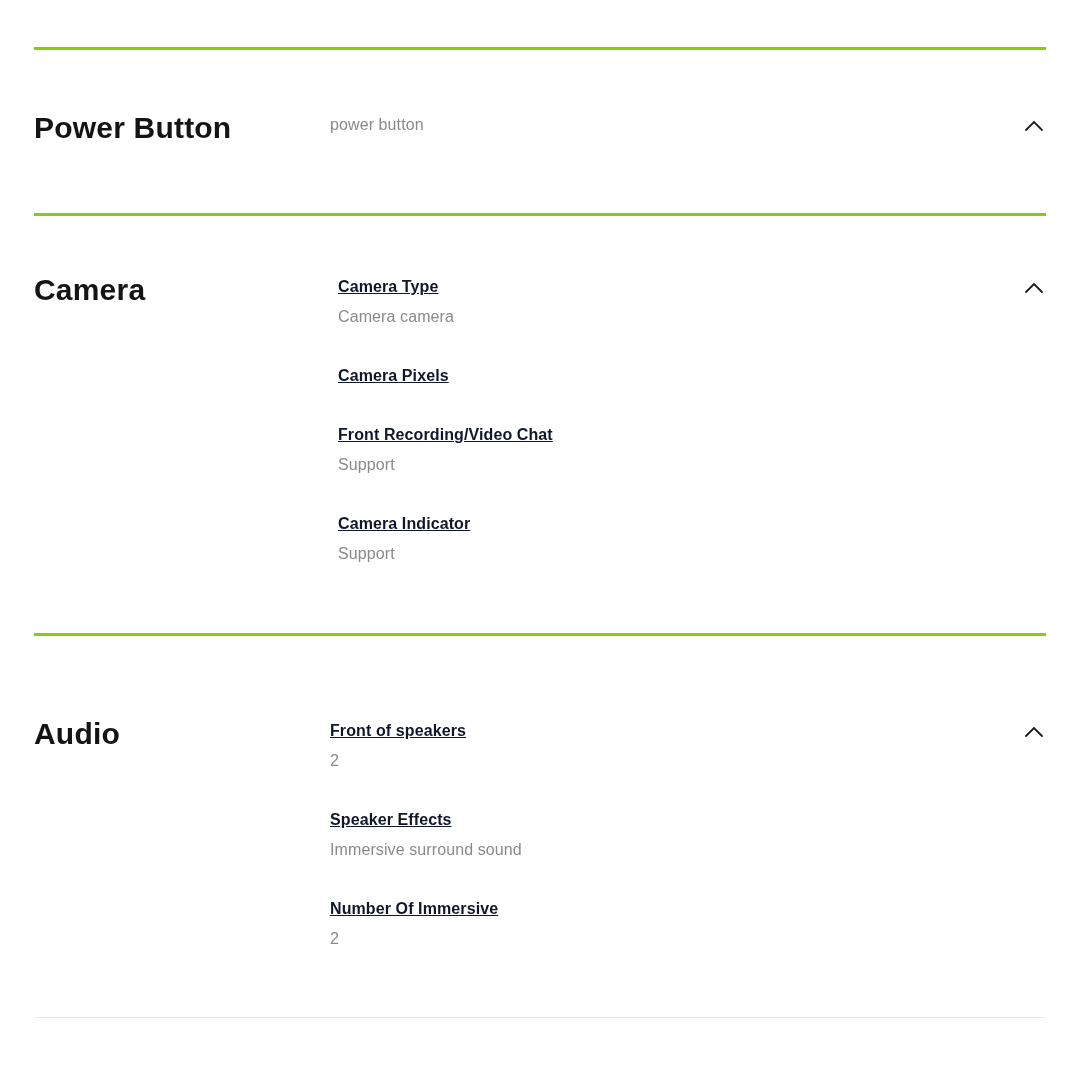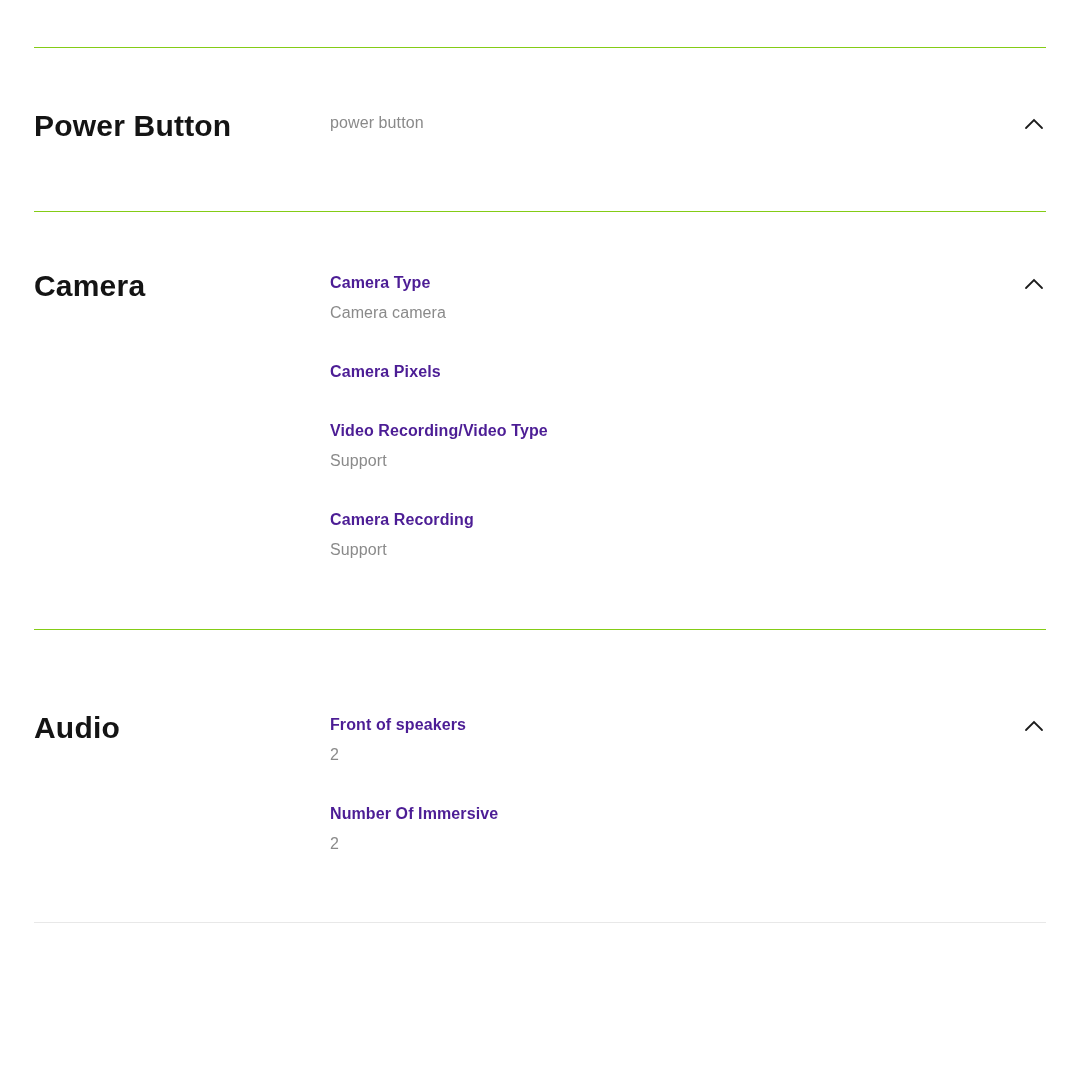"Power Button" .spec-section { border-top: 1px solid #84cc16 -> 3px solid #84cc16 }
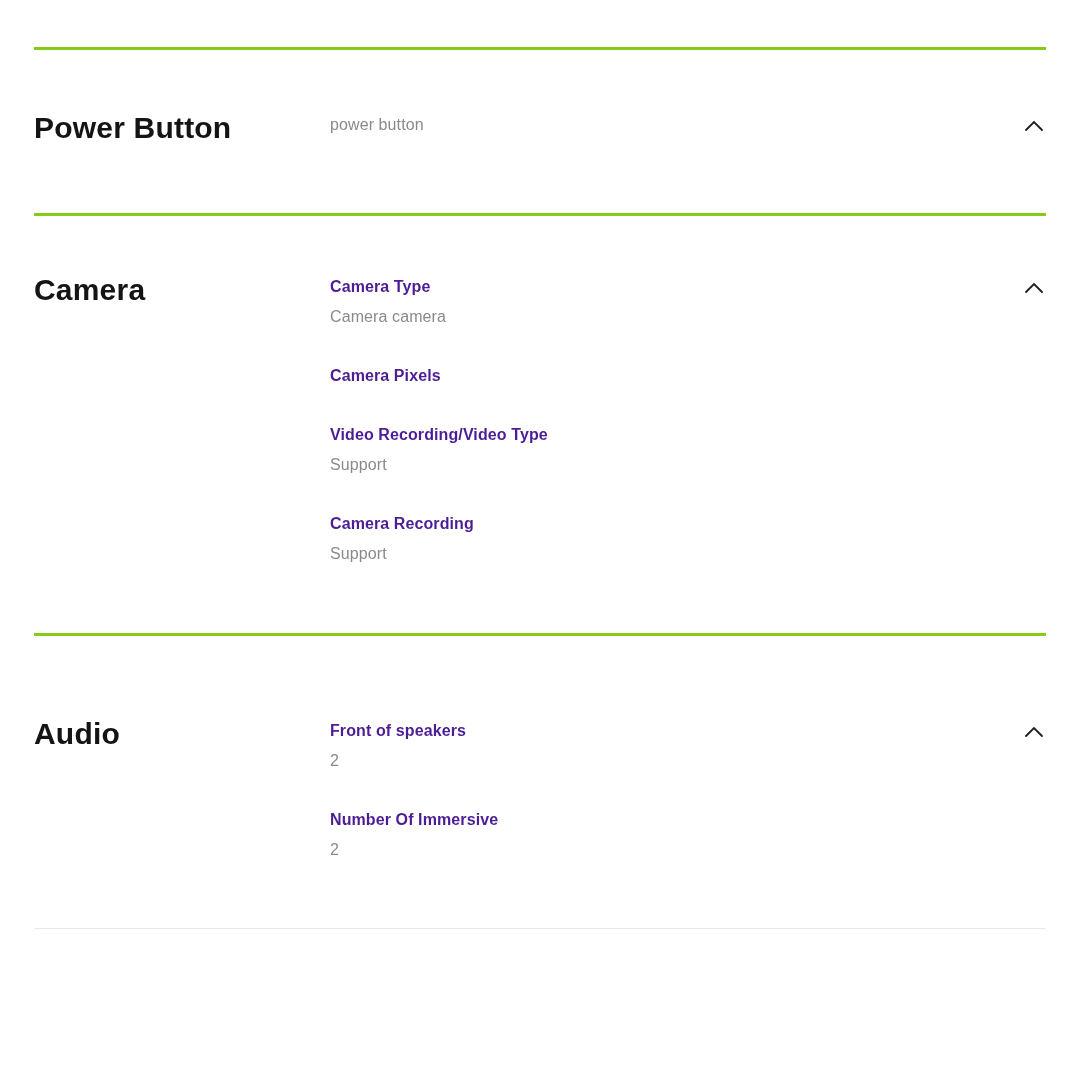"Camera" .section-camera { gap: none -> 8px }
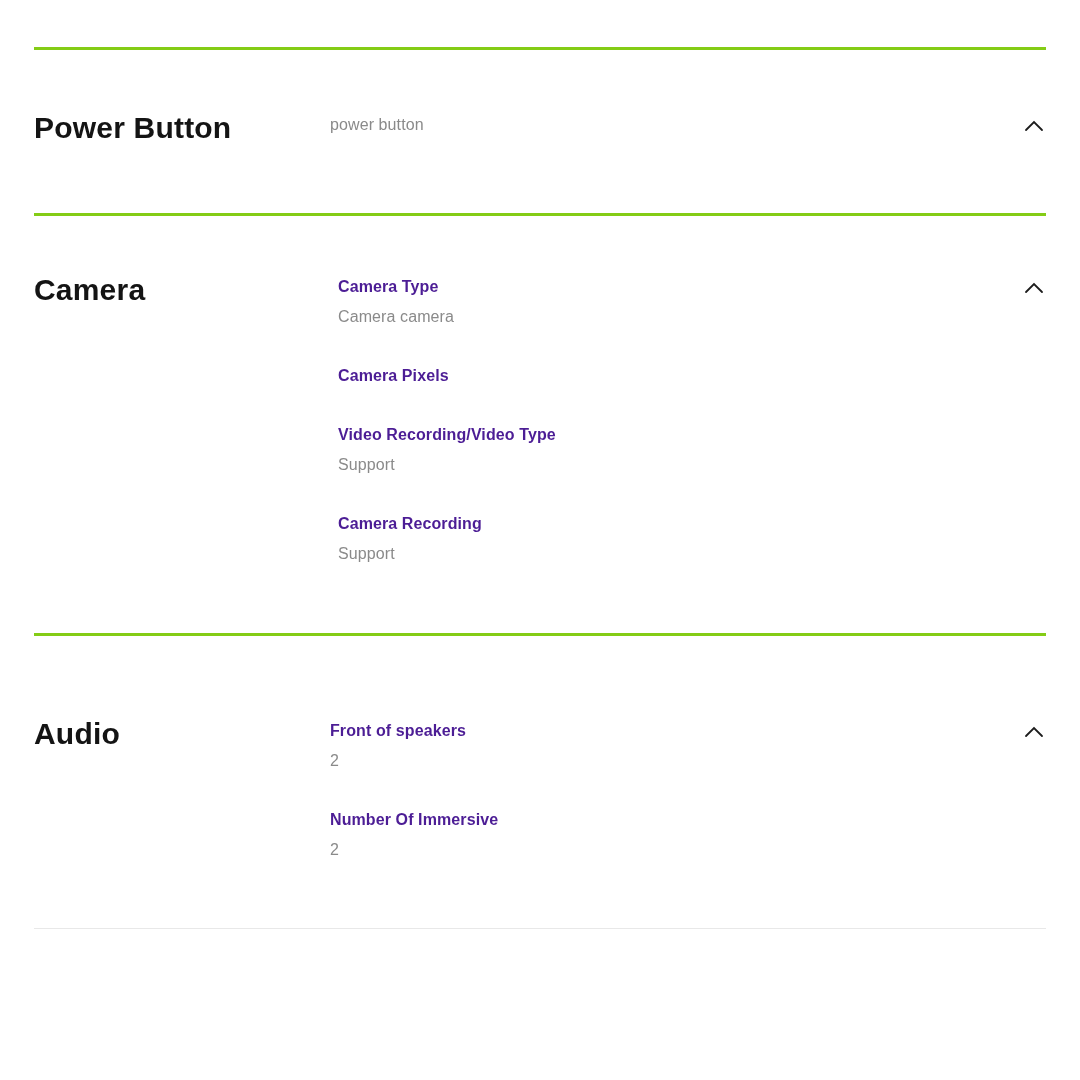"Camera Type" .spec-label { color: #4c1d95 -> #0f172a; text-decoration: none -> underline }
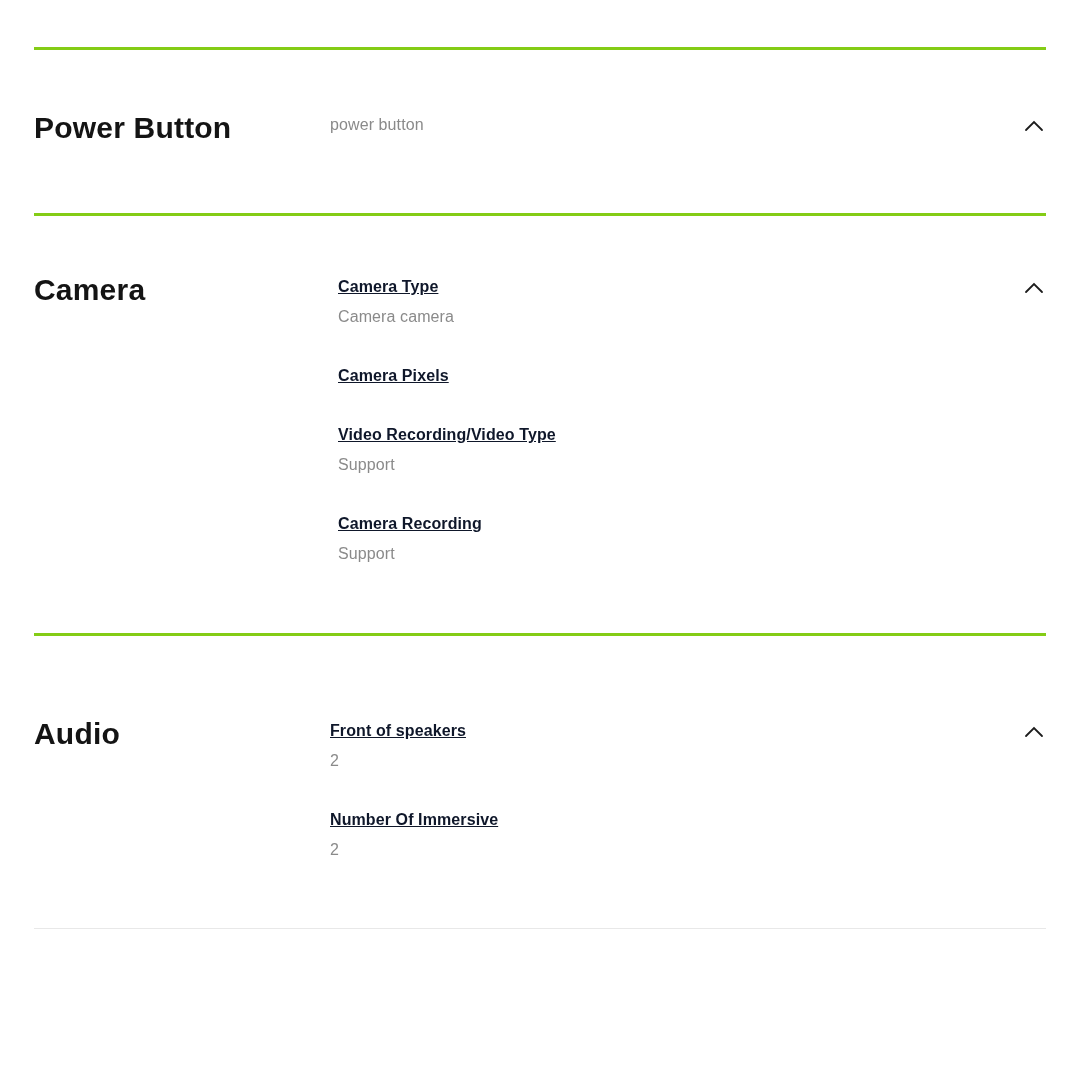"Video Recording/Video Type" div.spec-label { text: Video Recording/Video Type -> Front Recording/Video Chat }
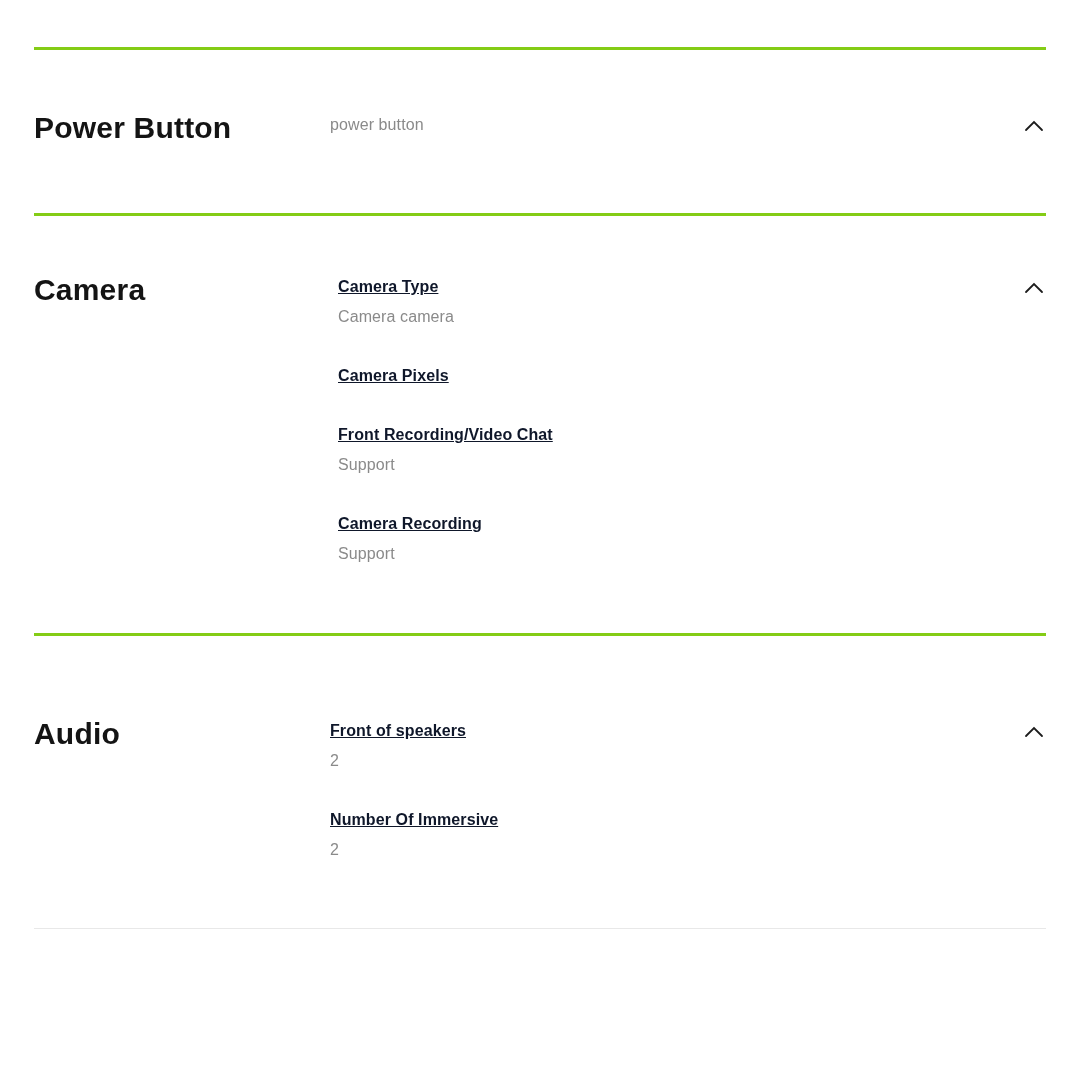"Camera Recording" div.spec-label { text: Recording -> Indicator }
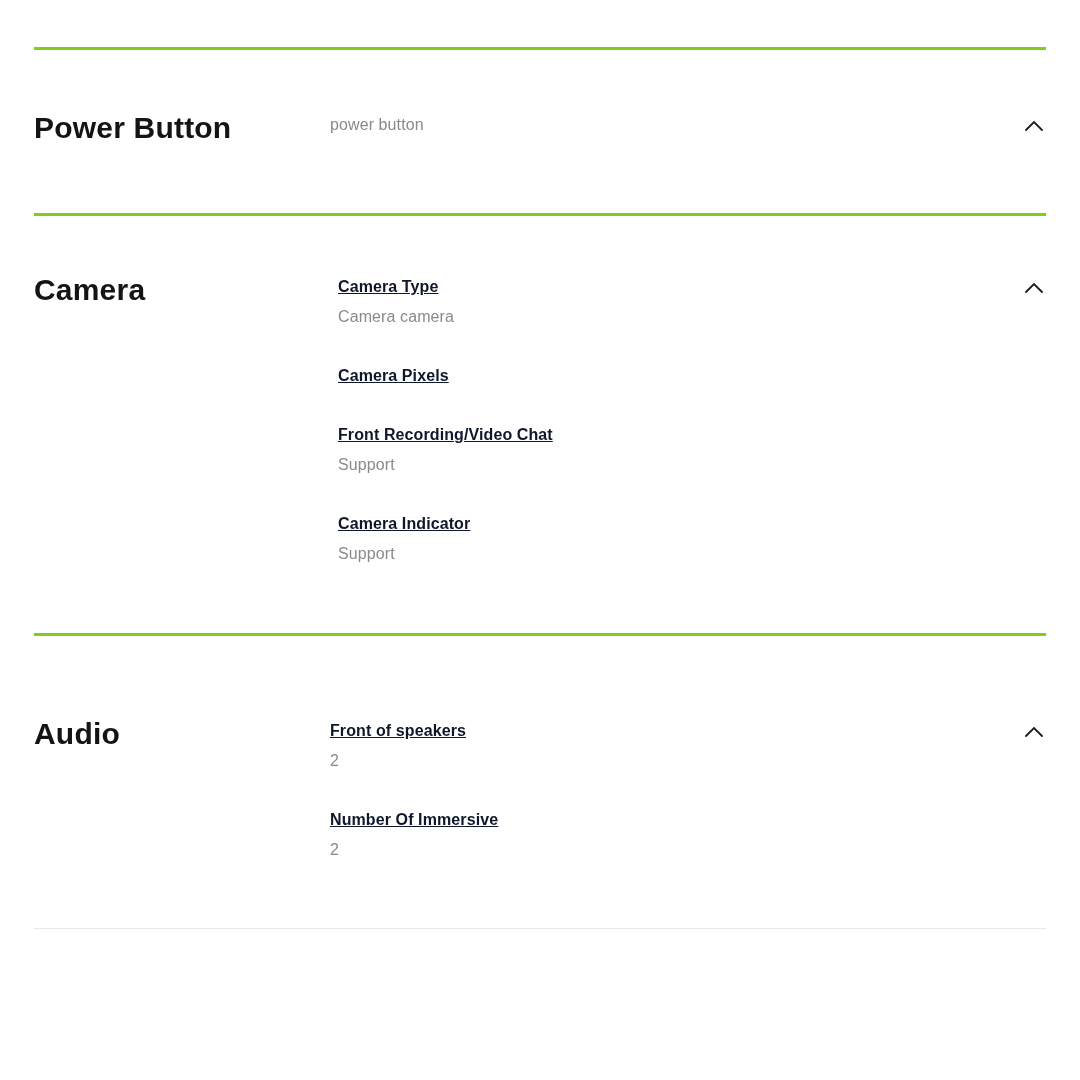"Speaker Effects" div.spec-item { html: none -> <div> <div>Speaker Effects</div> <div>Immersive surround sound</div> </div> }
